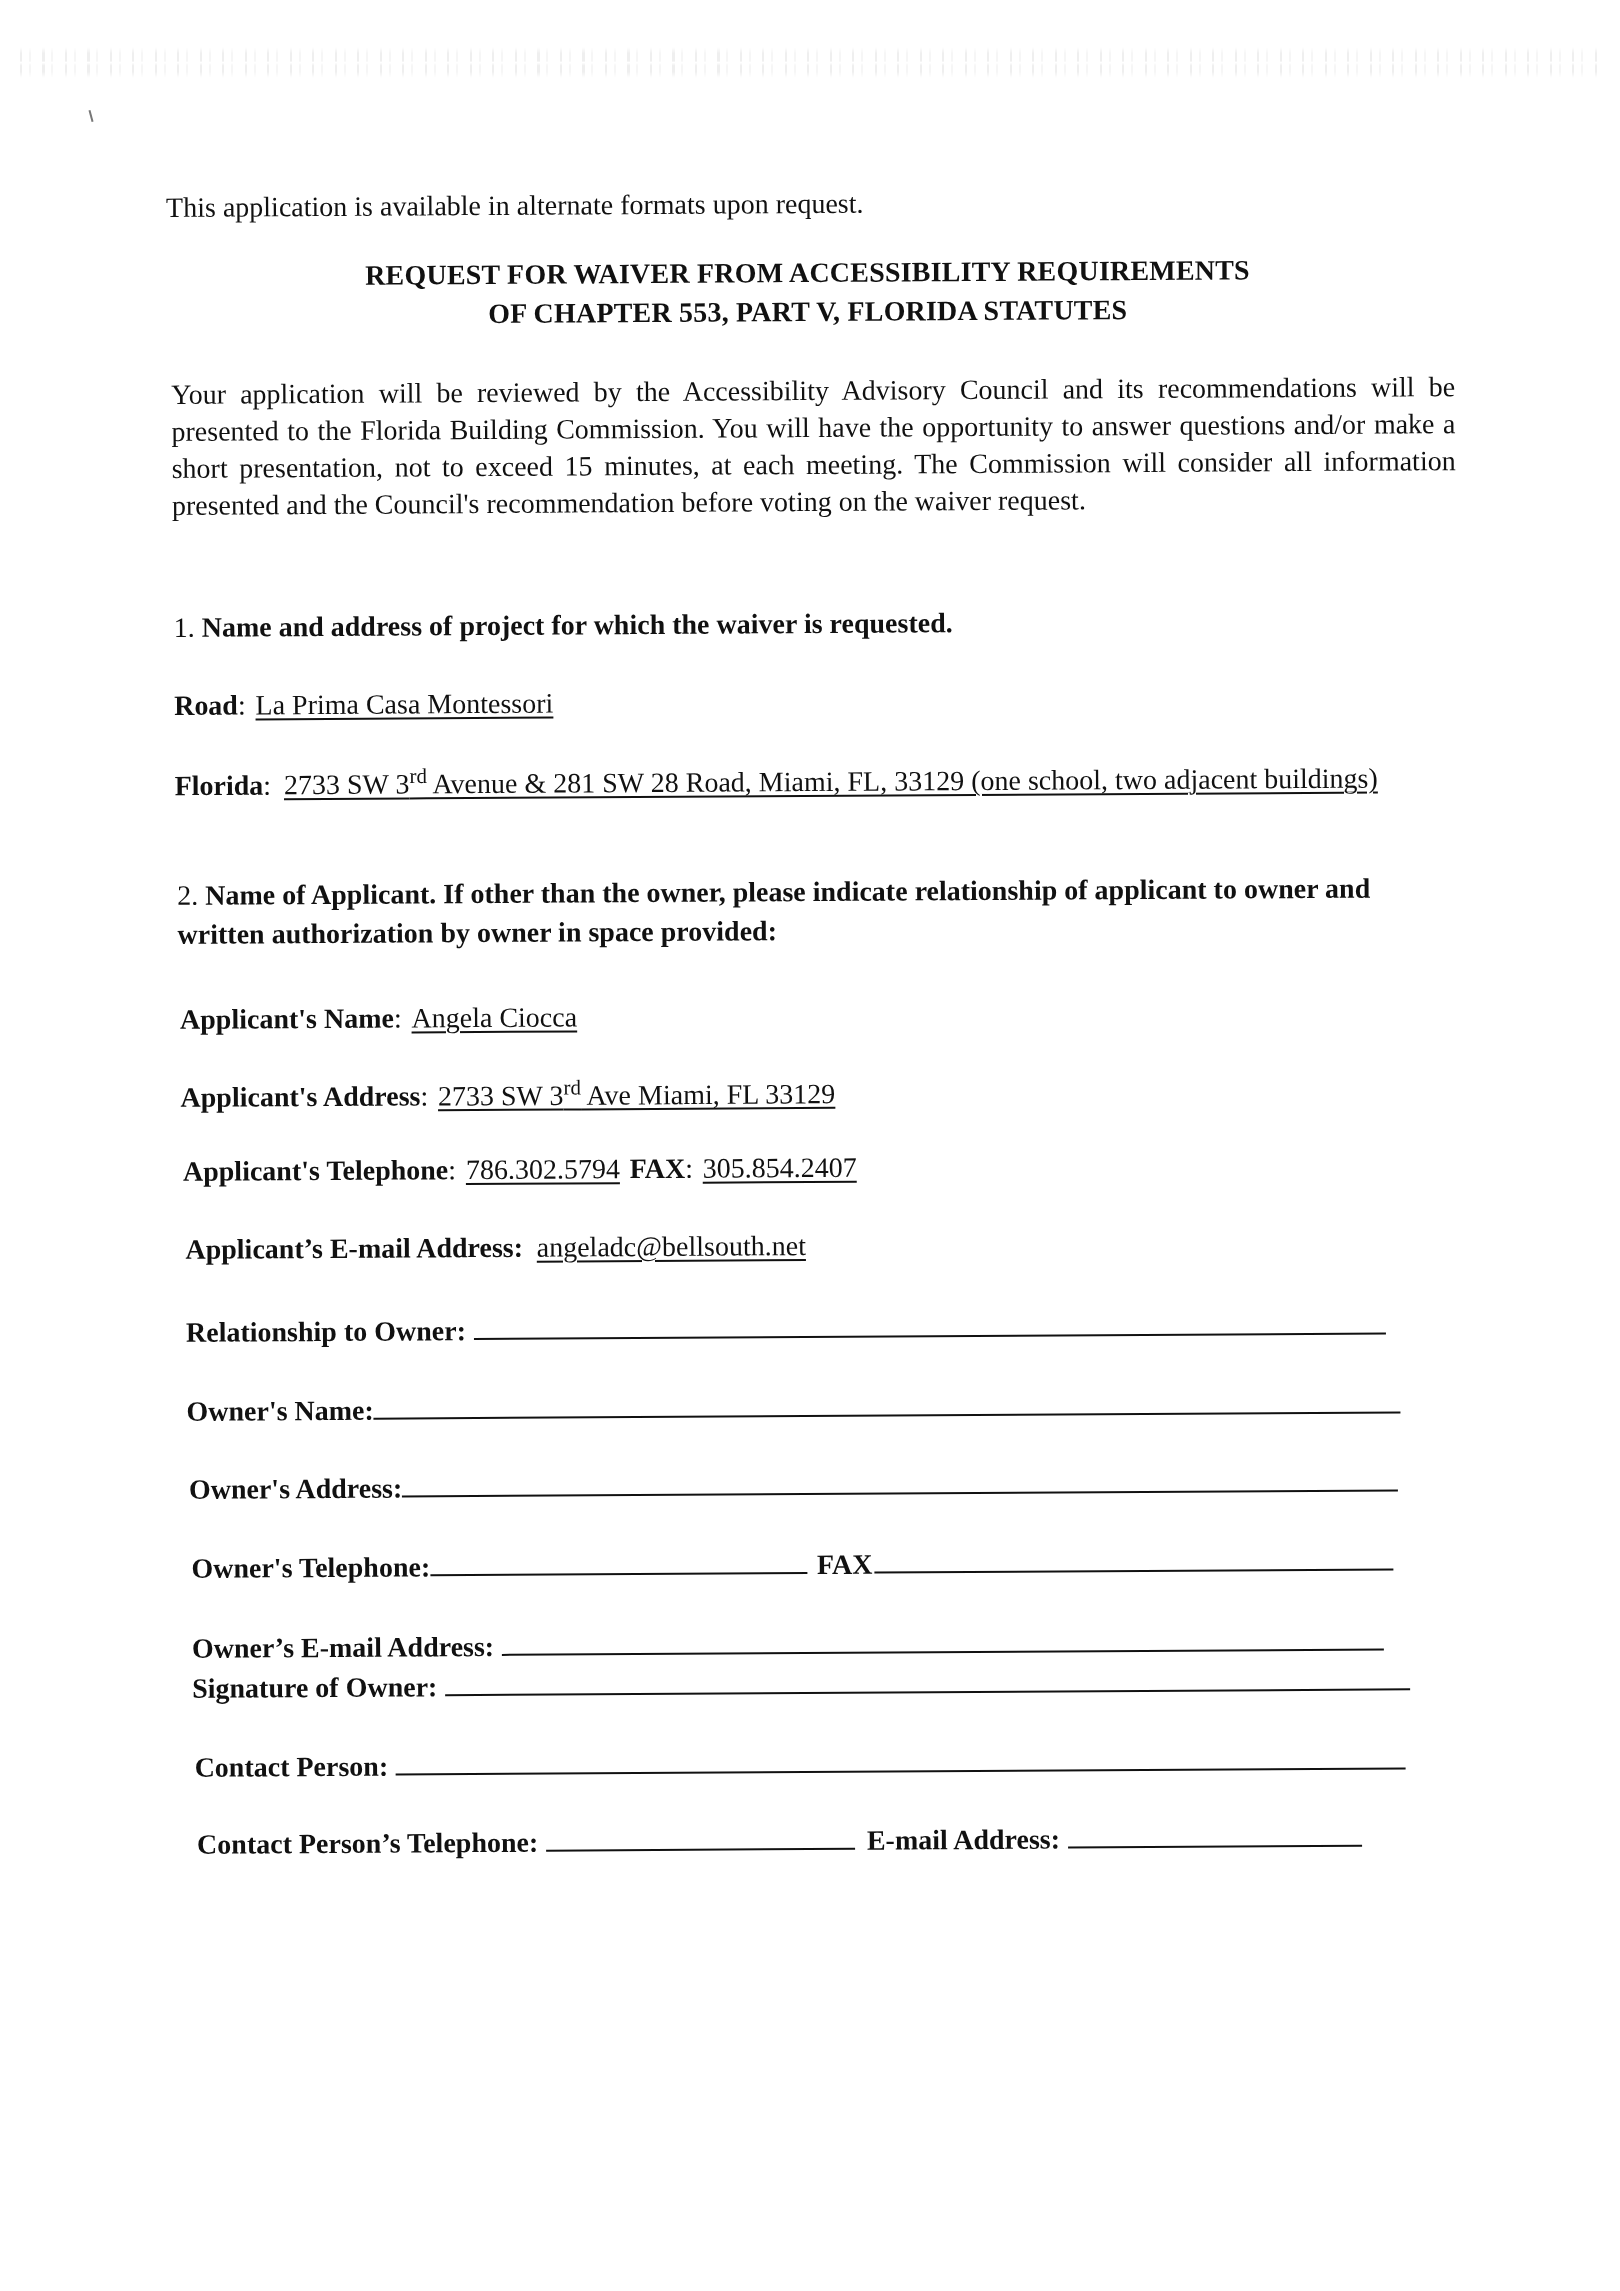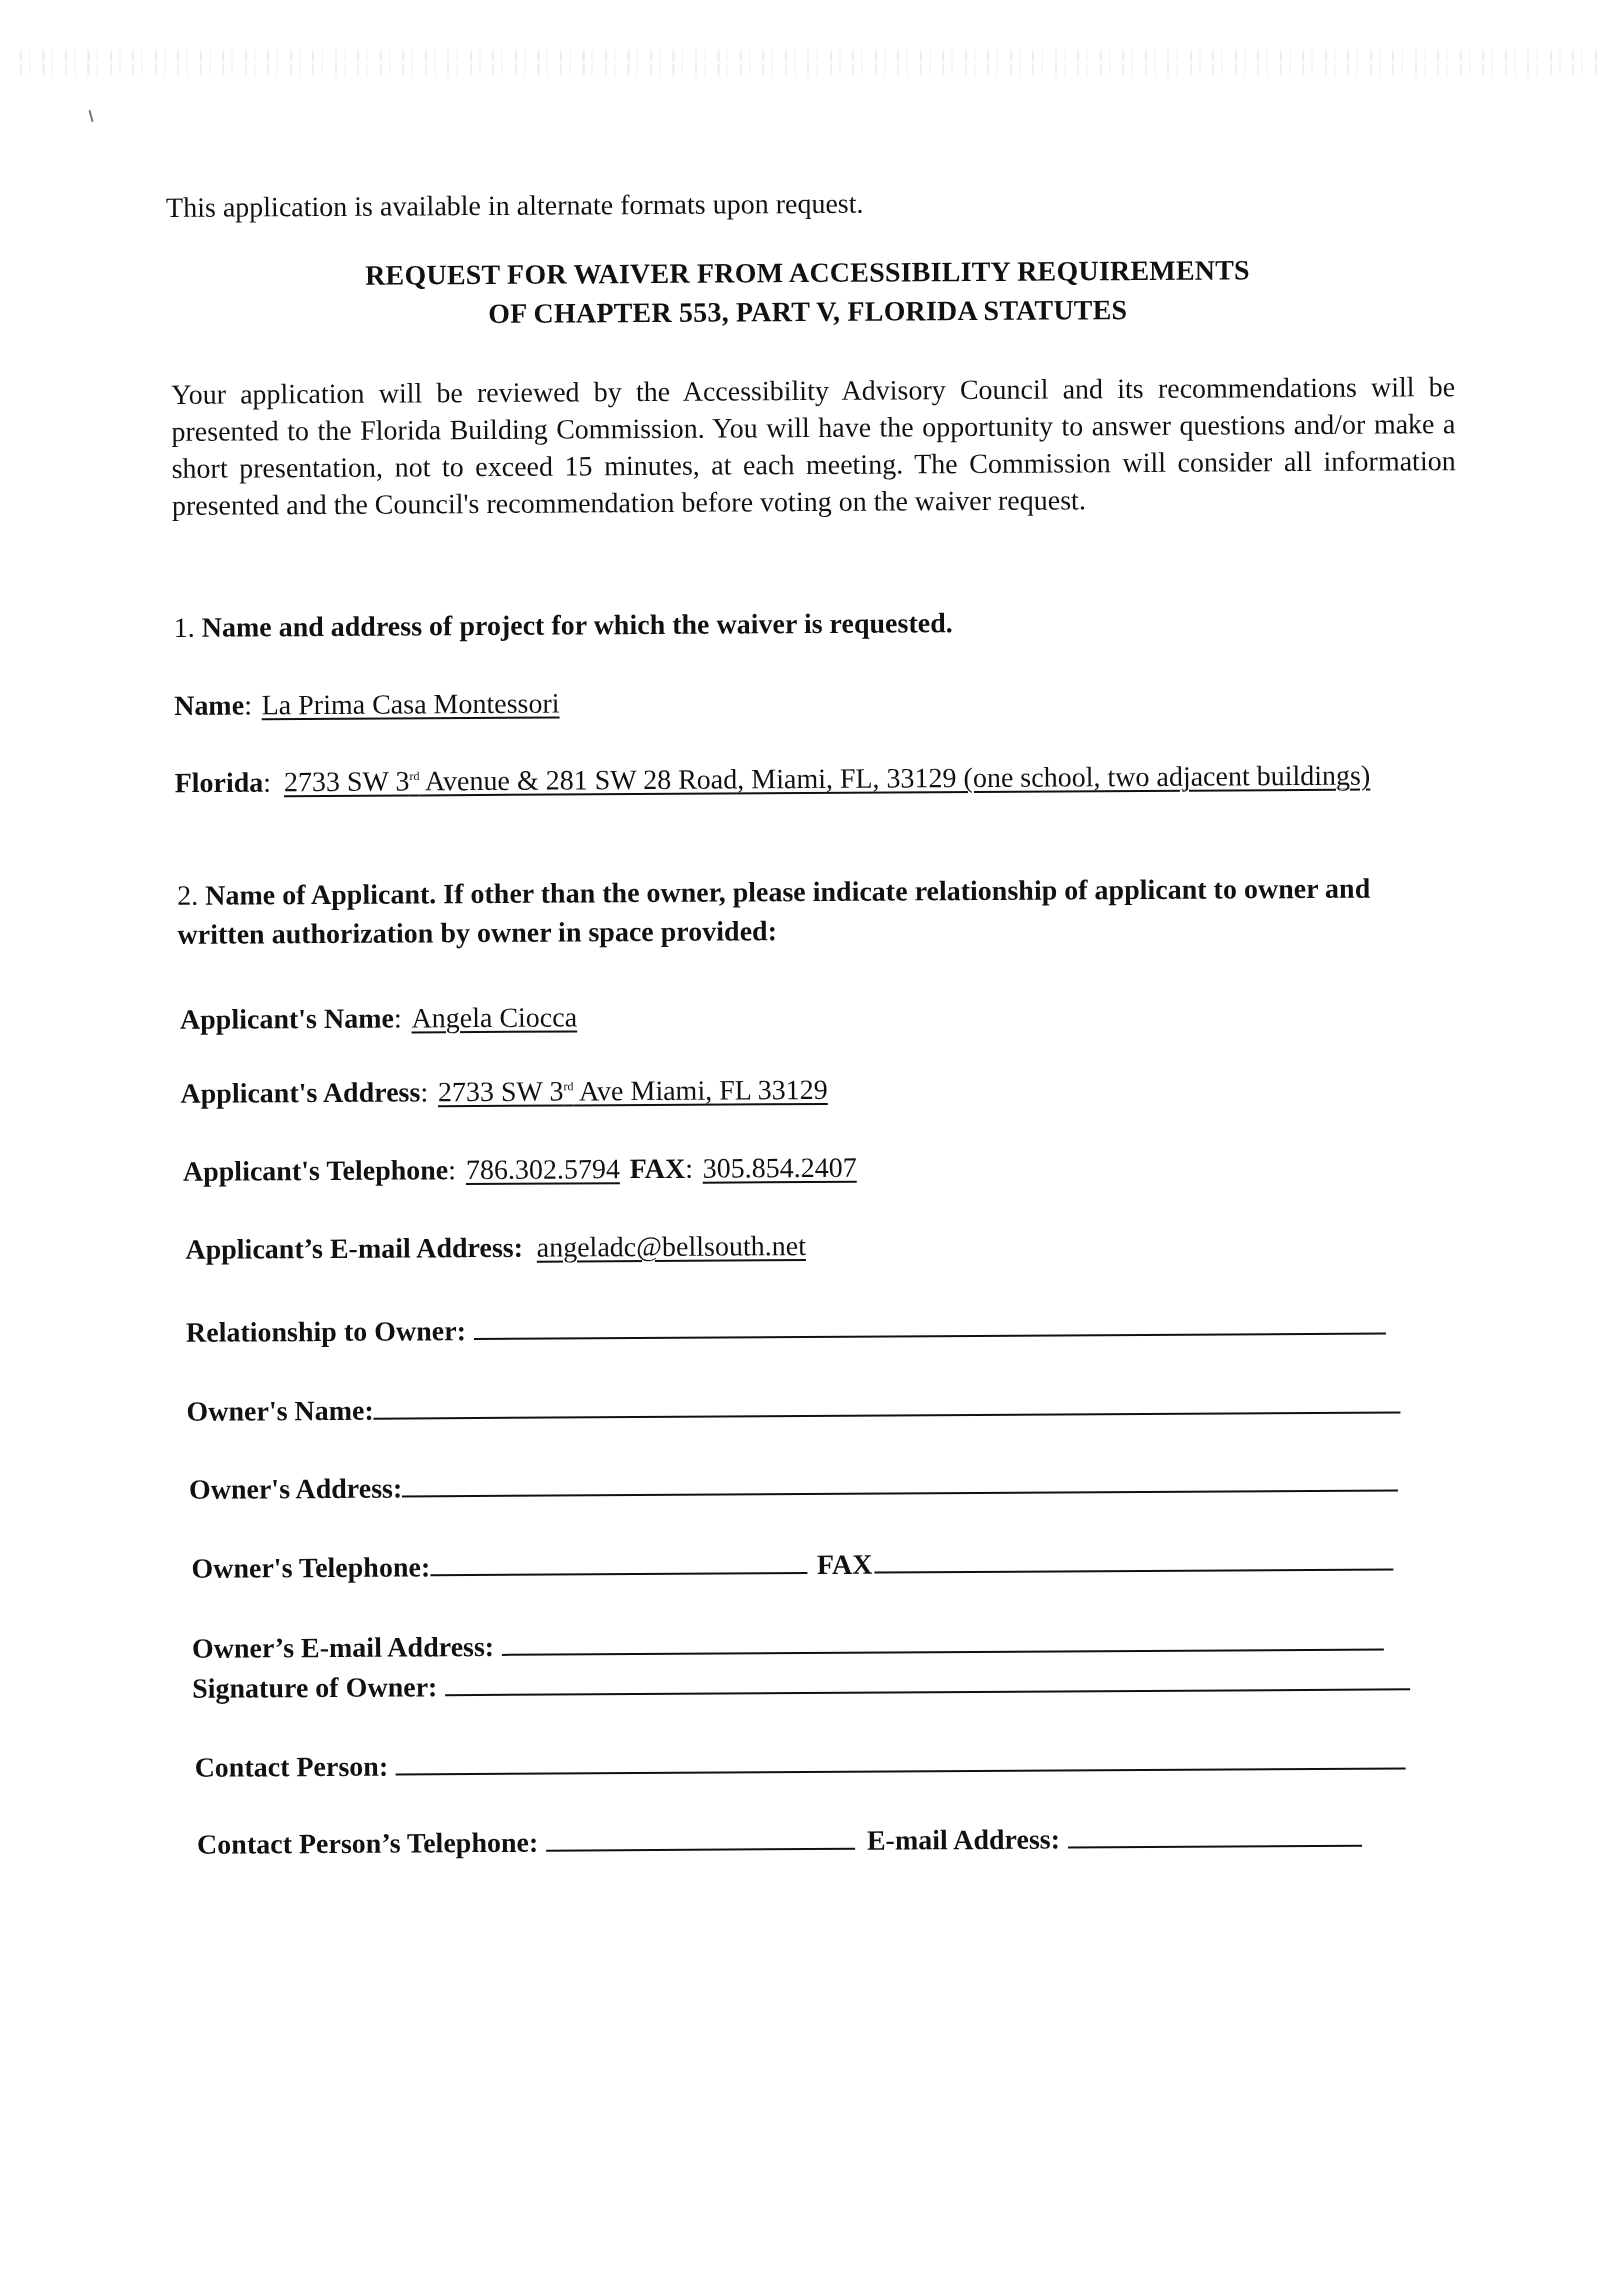"Name" span.label { text: Name -> Road }
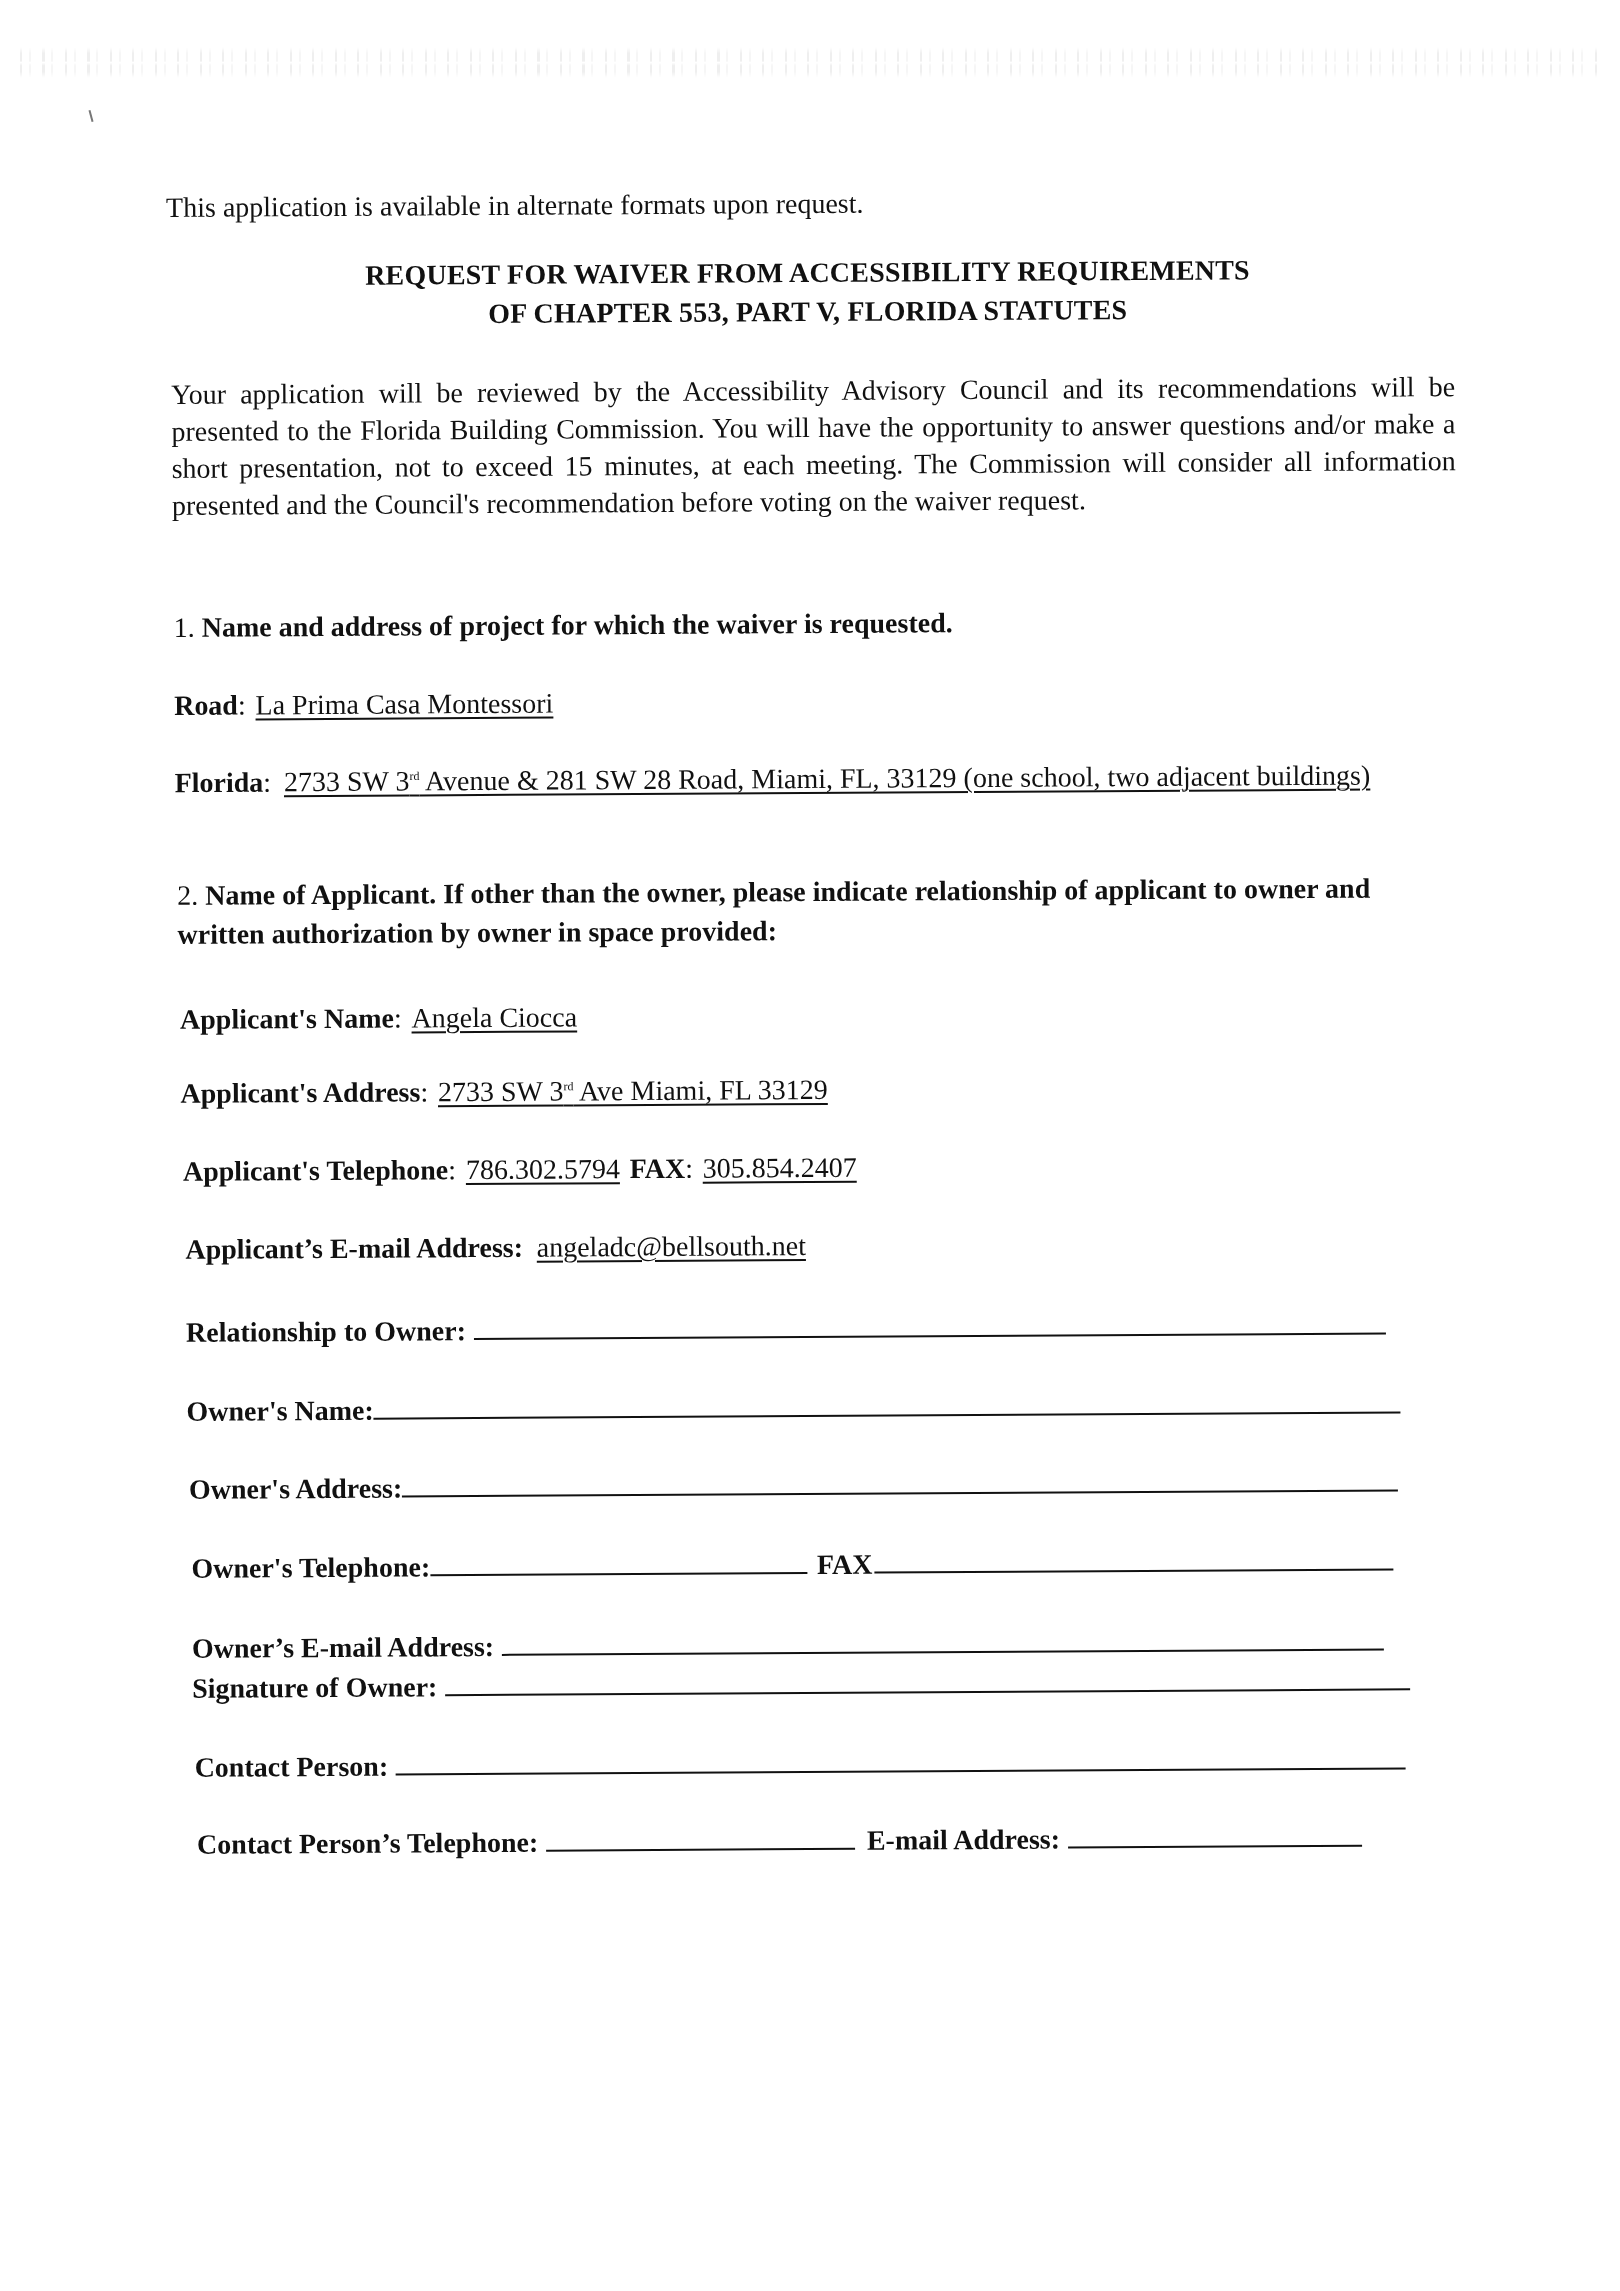"rd" .value sup { font-size: 12px -> 21px }
